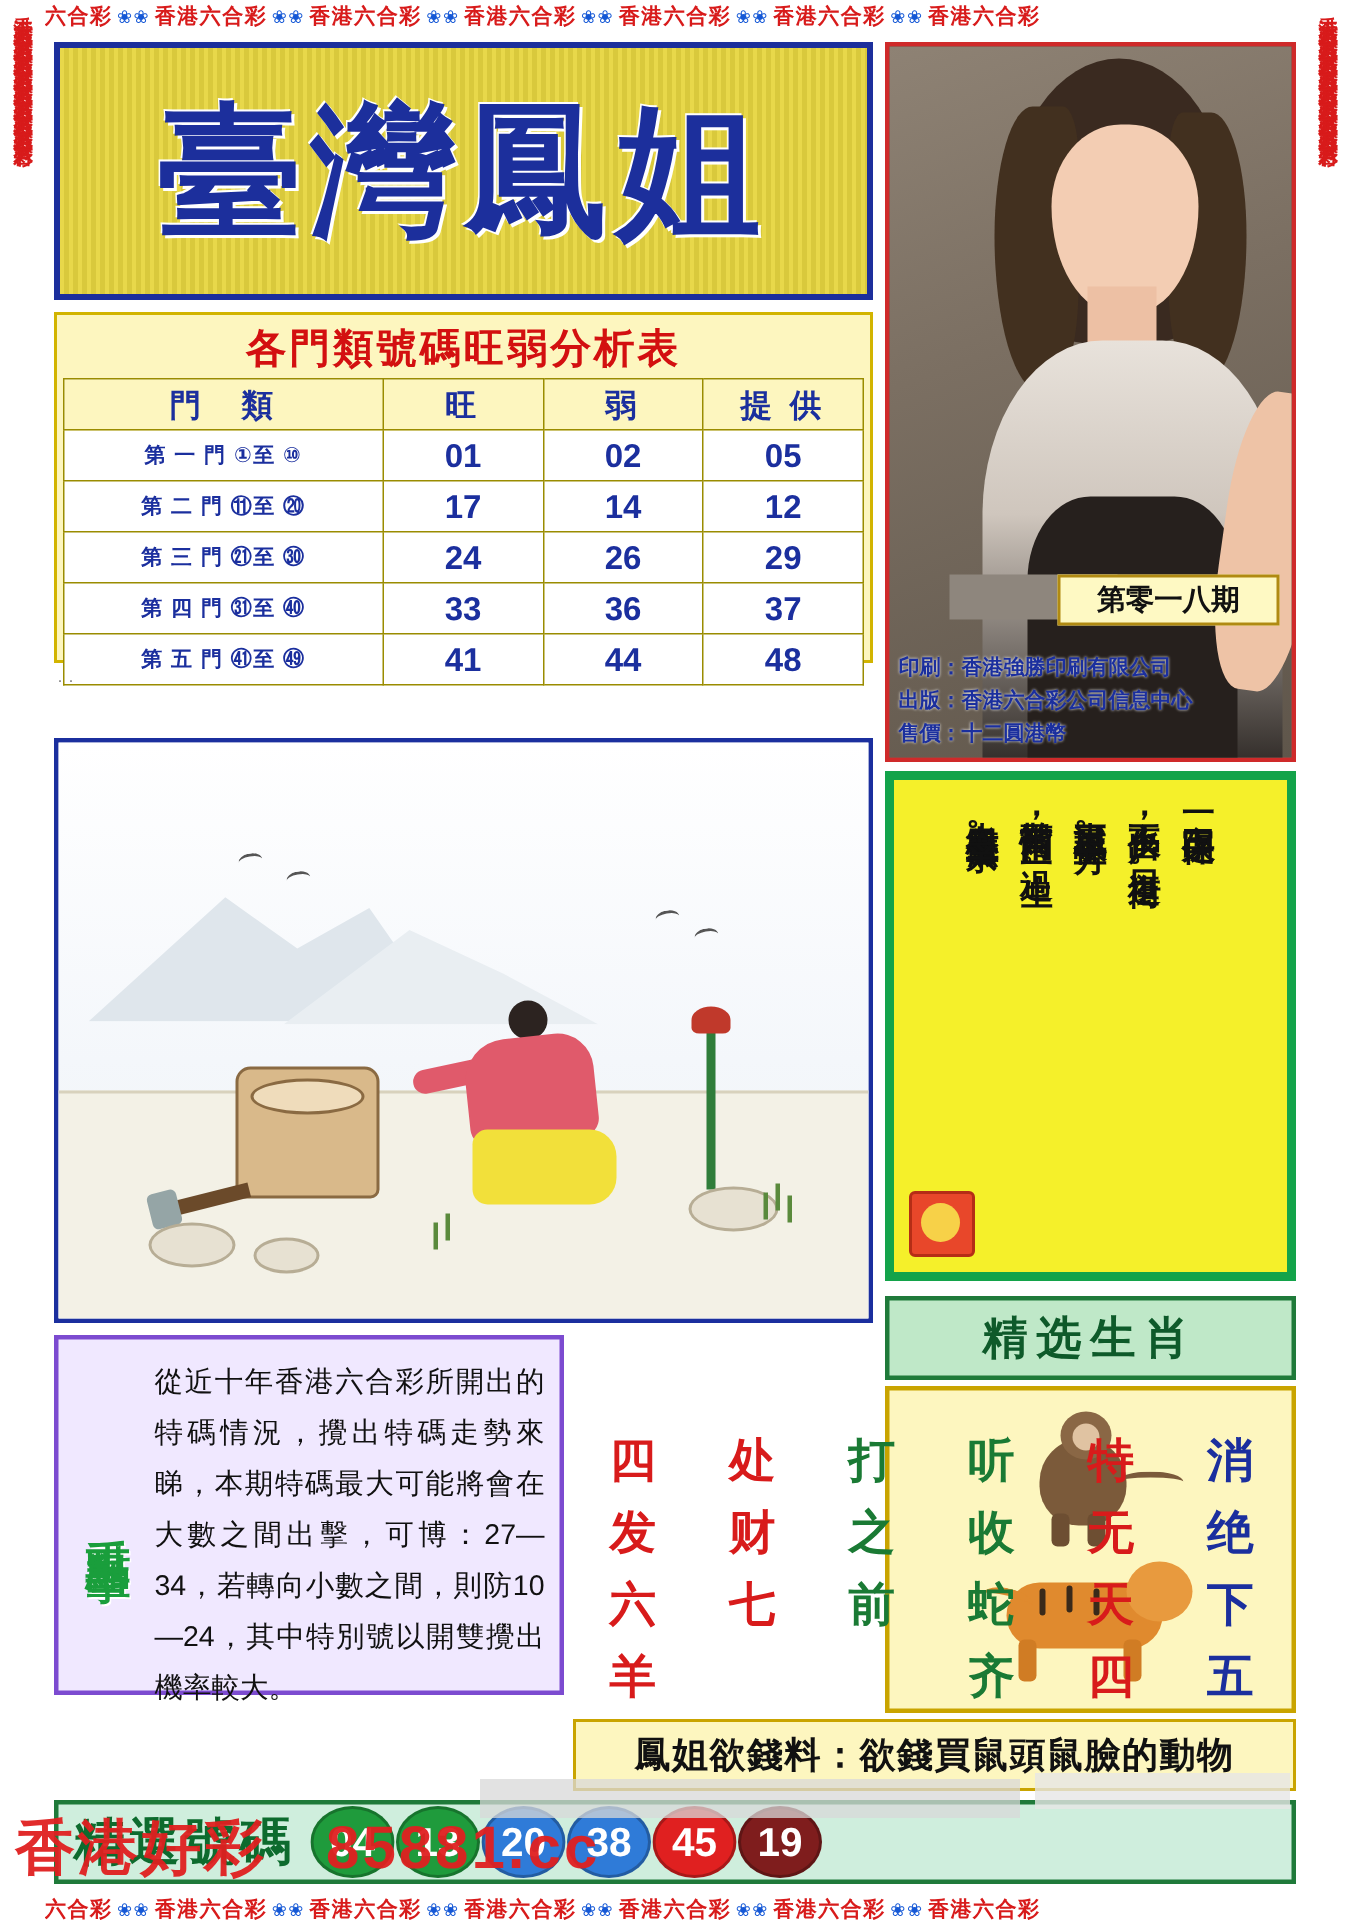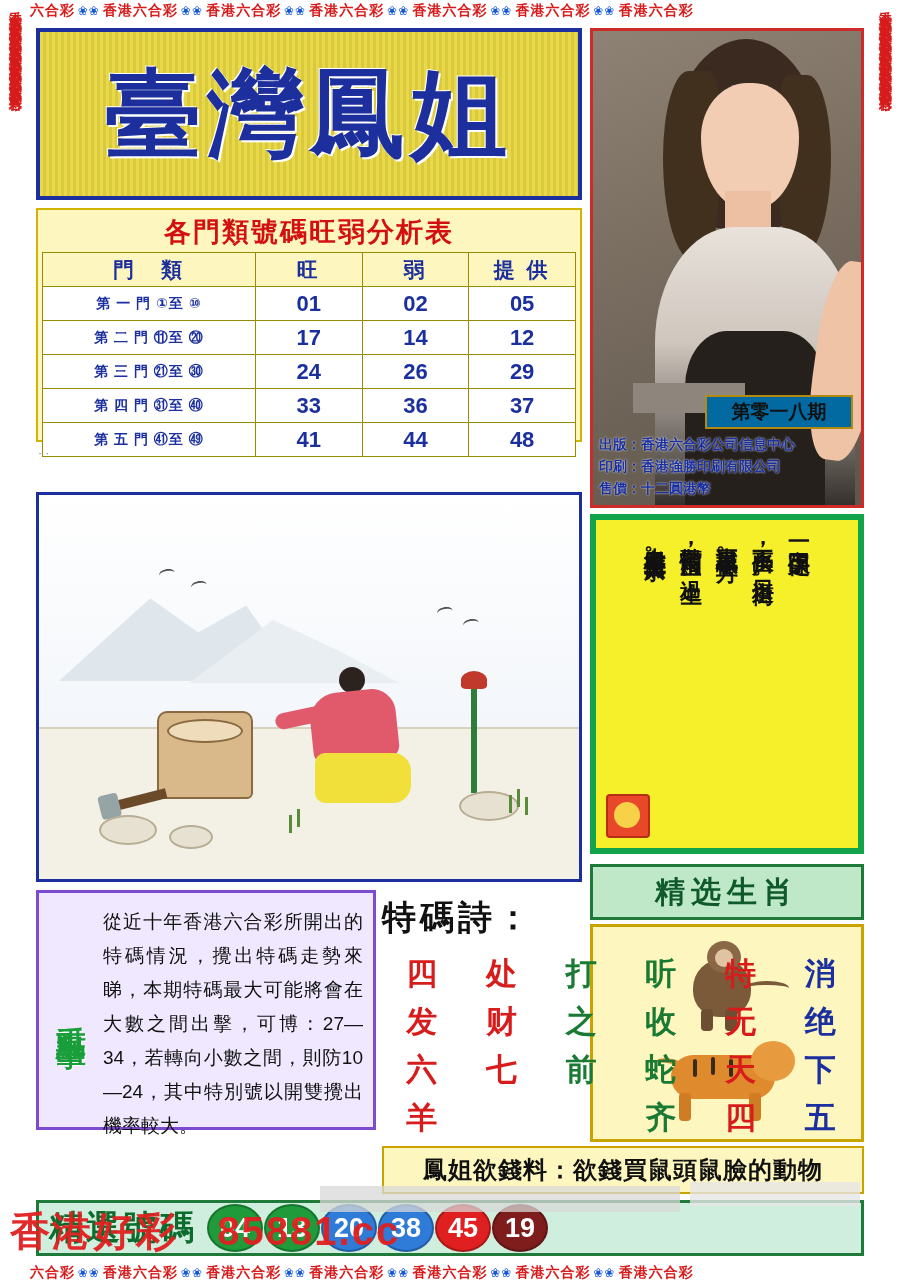"第零一八期" .issue-badge { background: #0369a1 -> #fef9c3; top: 364px -> 352px }
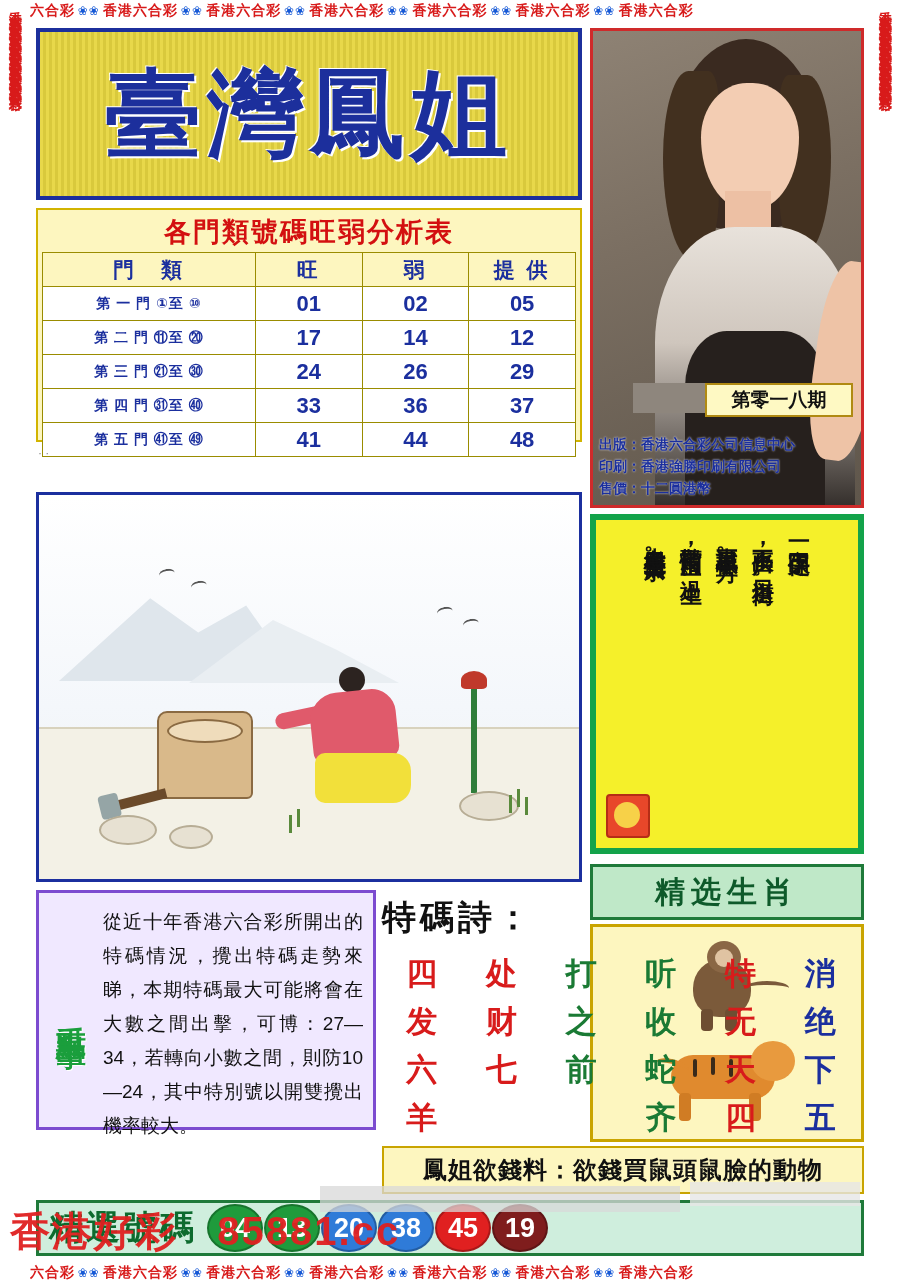"出版：香港六合彩公司信息中心" div { order: before "印刷：香港強勝印刷有限公司" -> after "印刷：香港強勝印刷有限公司" }
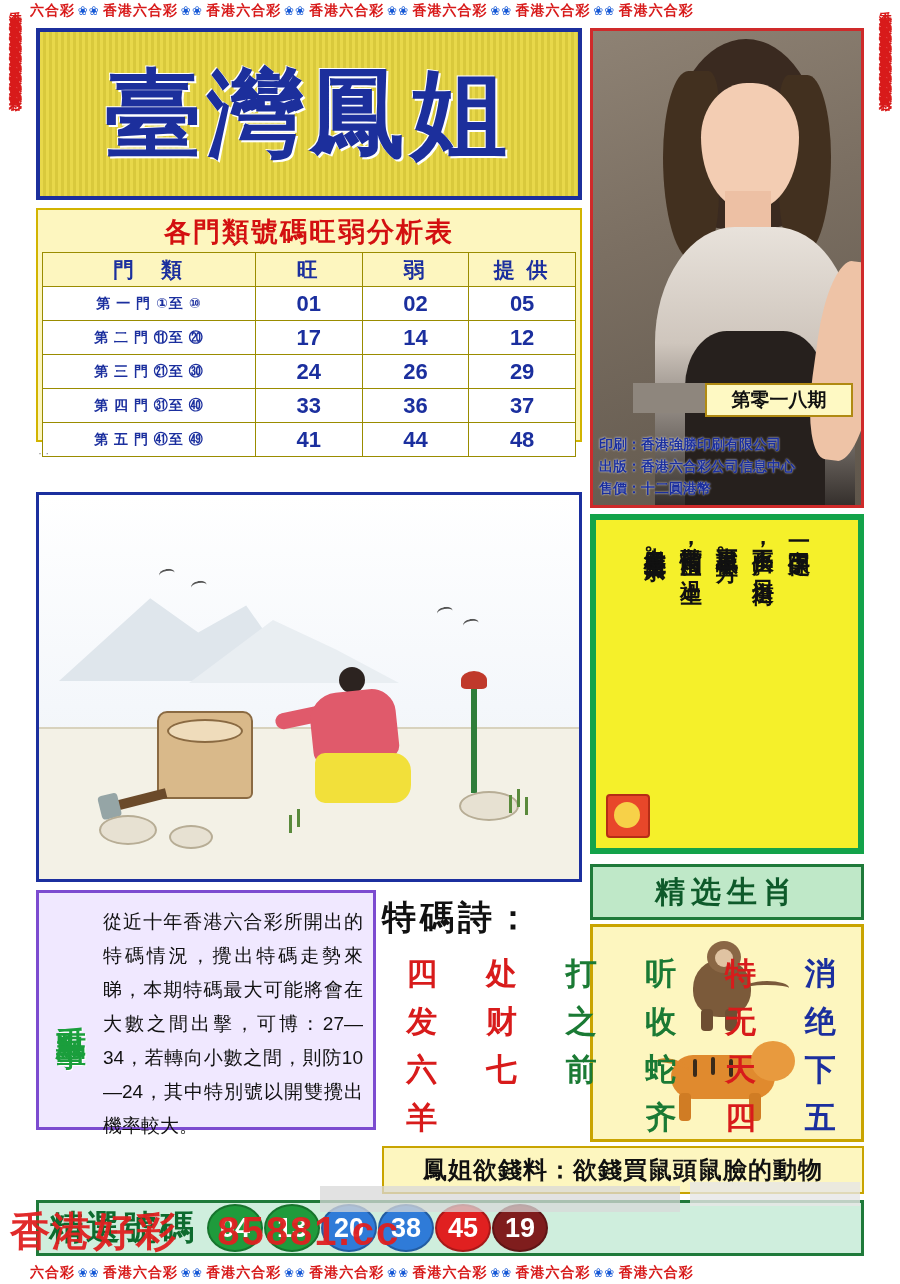"特碼詩：" div.tema { html: <div> <span>特碼詩：</span> </div> -> none }
